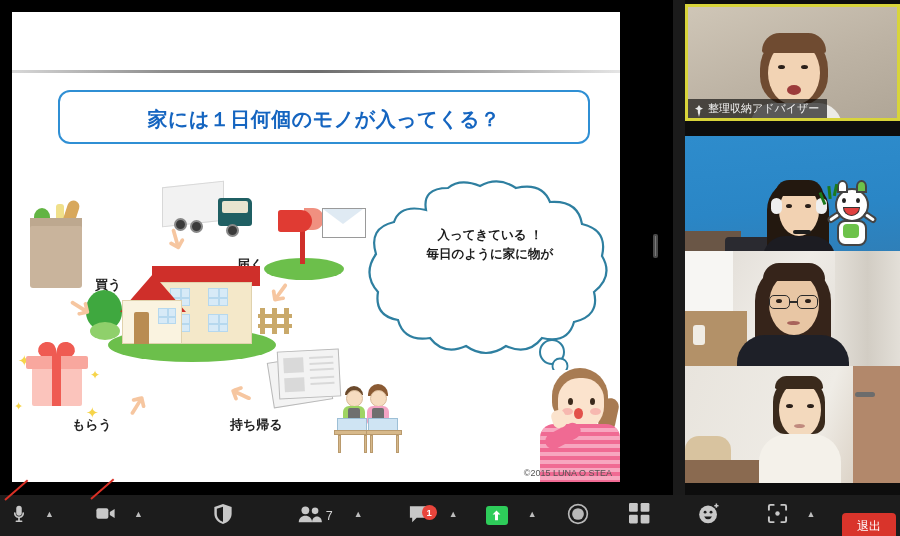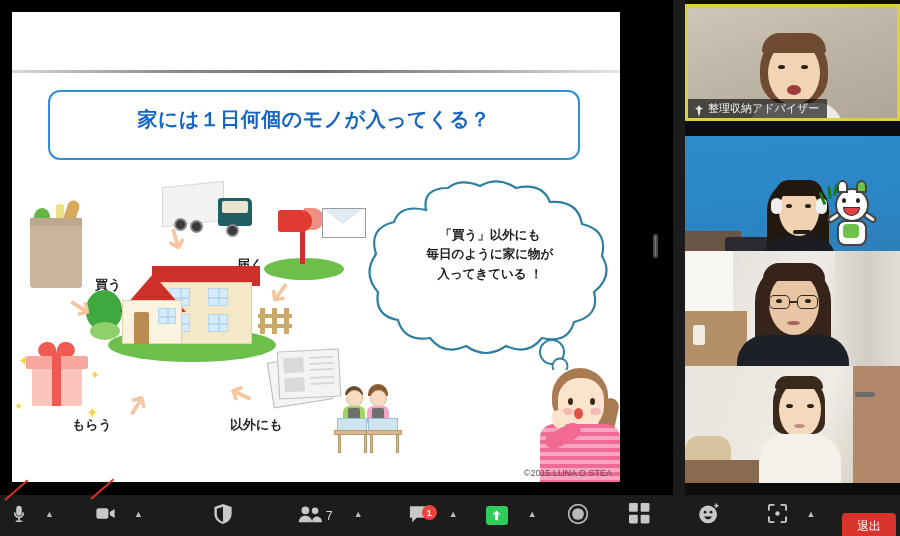"家には１日何個のモノが入ってくる？" .q-box { height: 70px -> 54px; left: 36px -> 46px }
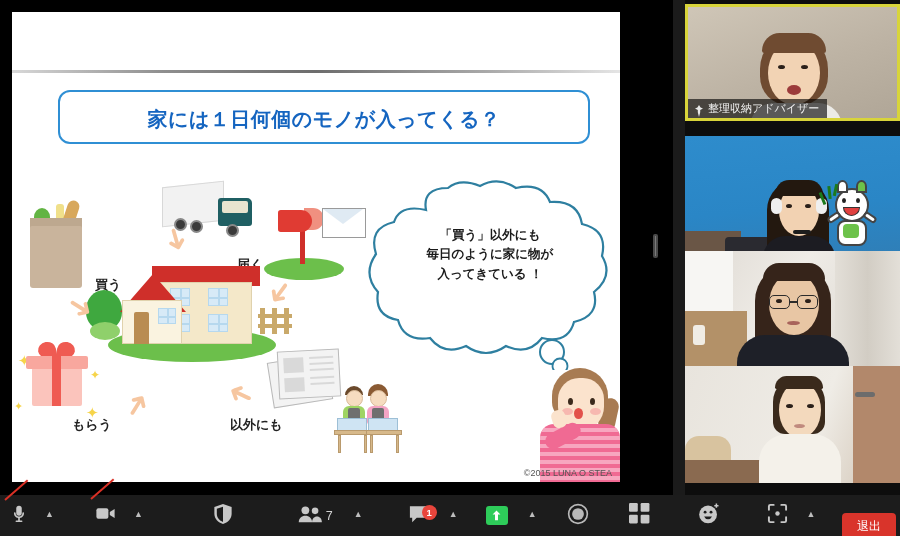"「買う」以外にも" div { html: <div>「買う」以外にも</div> -> none }
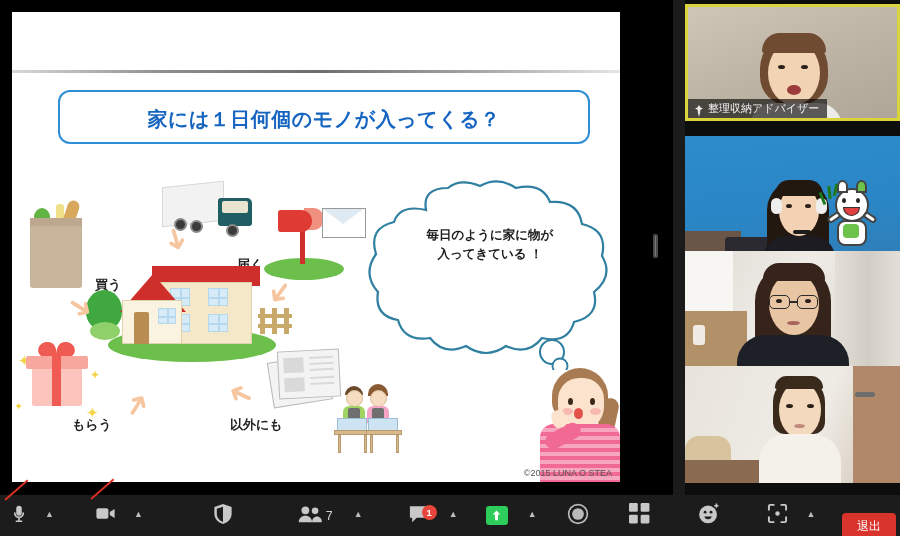"毎日のように家に物が" div { order: before "入ってきている ！" -> after "入ってきている ！" }
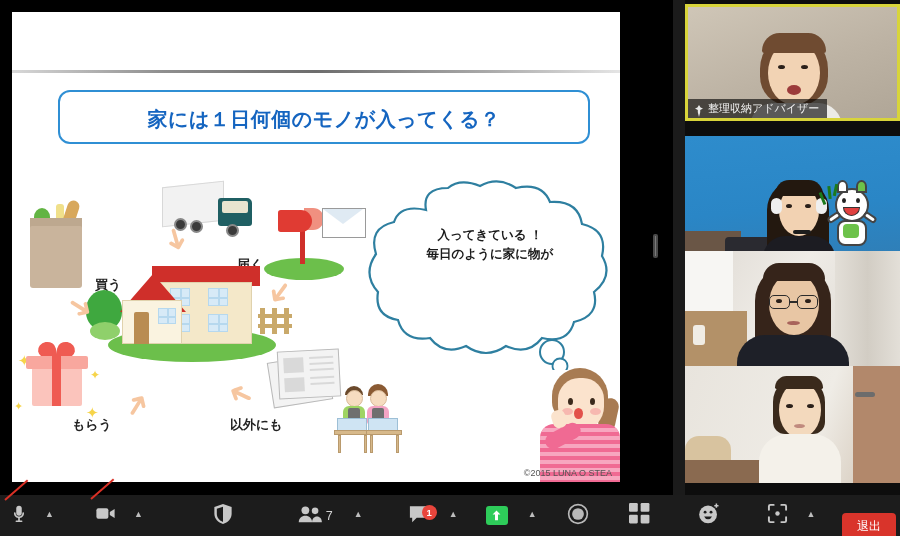"以外にも" div.lbl { text: 以外にも -> 持ち帰る }
